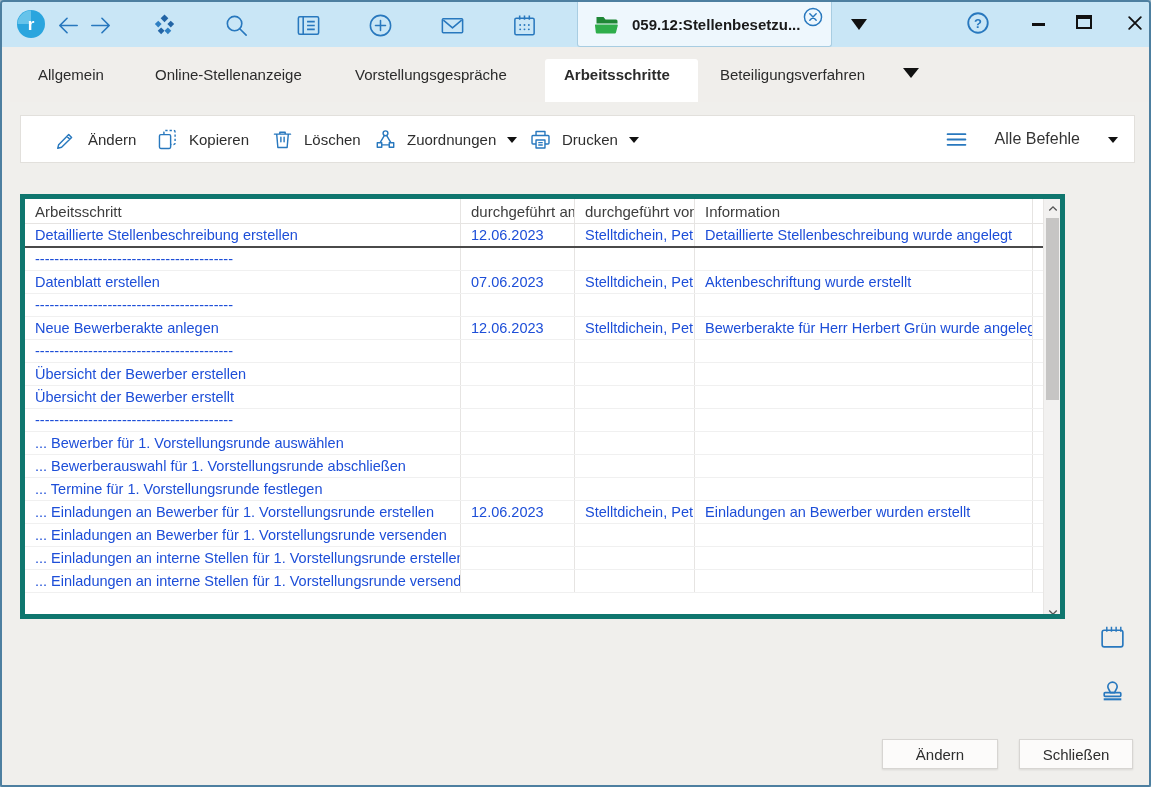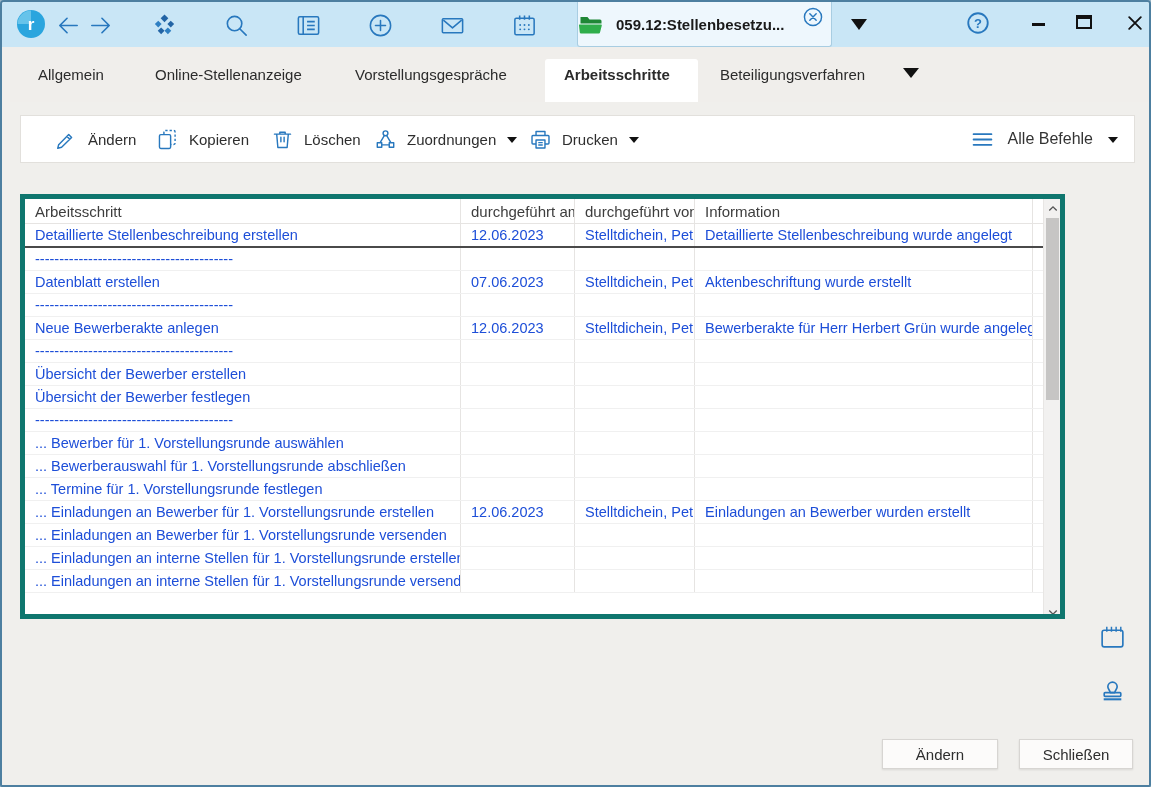"059.12:Stellenbesetzu..." .doc-tab { padding-left: none -> 16px }
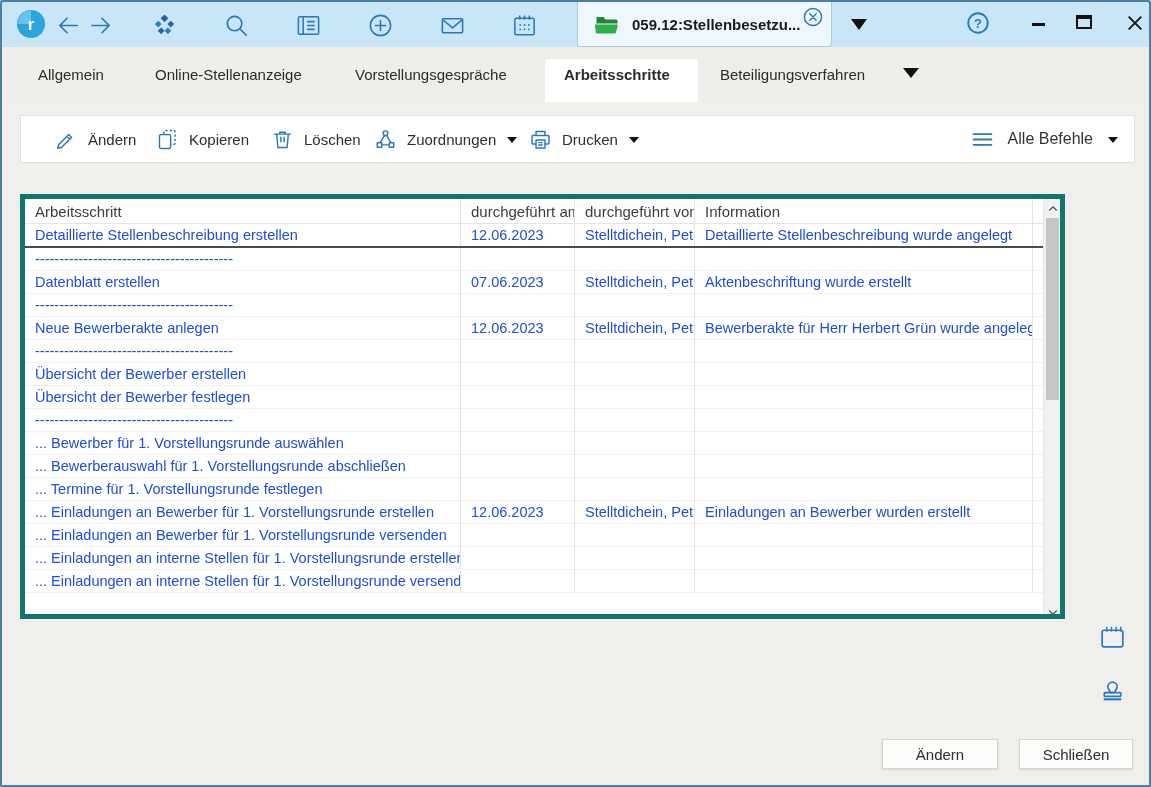"Alle Befehle" .tool-right { gap: 13px -> 26px }
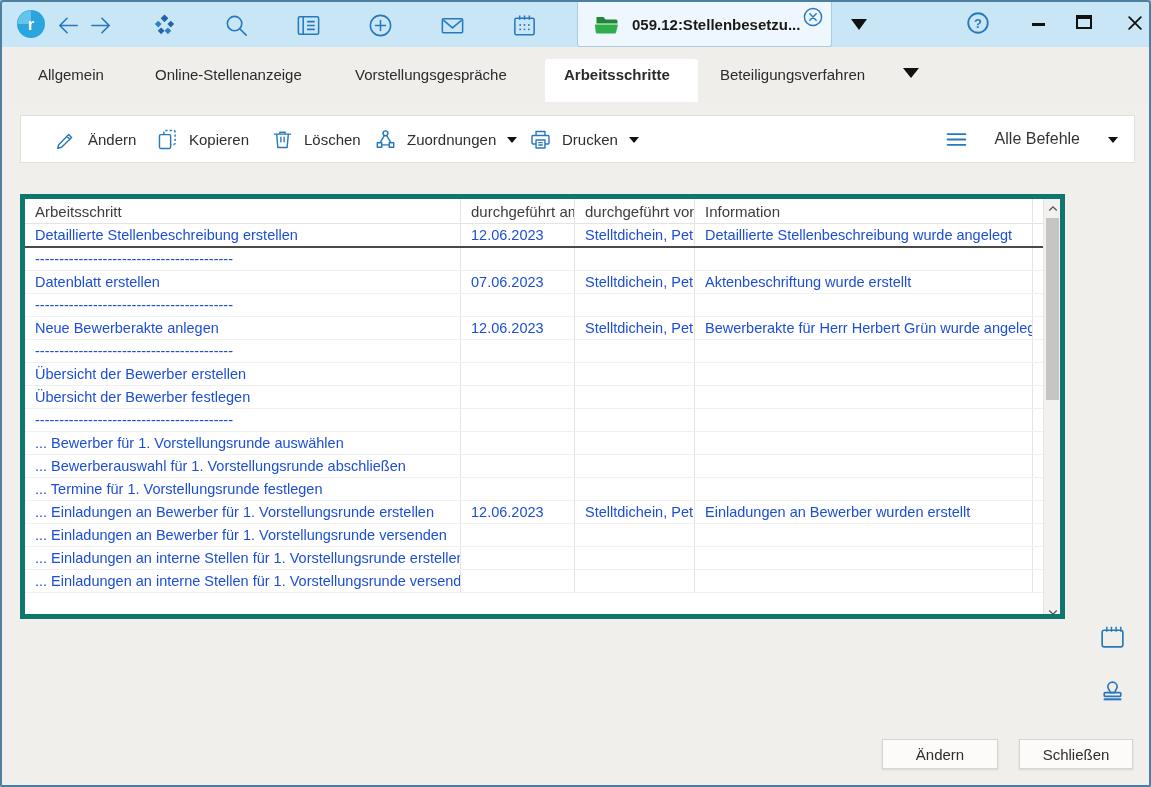"Übersicht der Bewerber festlegen" div.td { text: festlegen -> erstellt }
